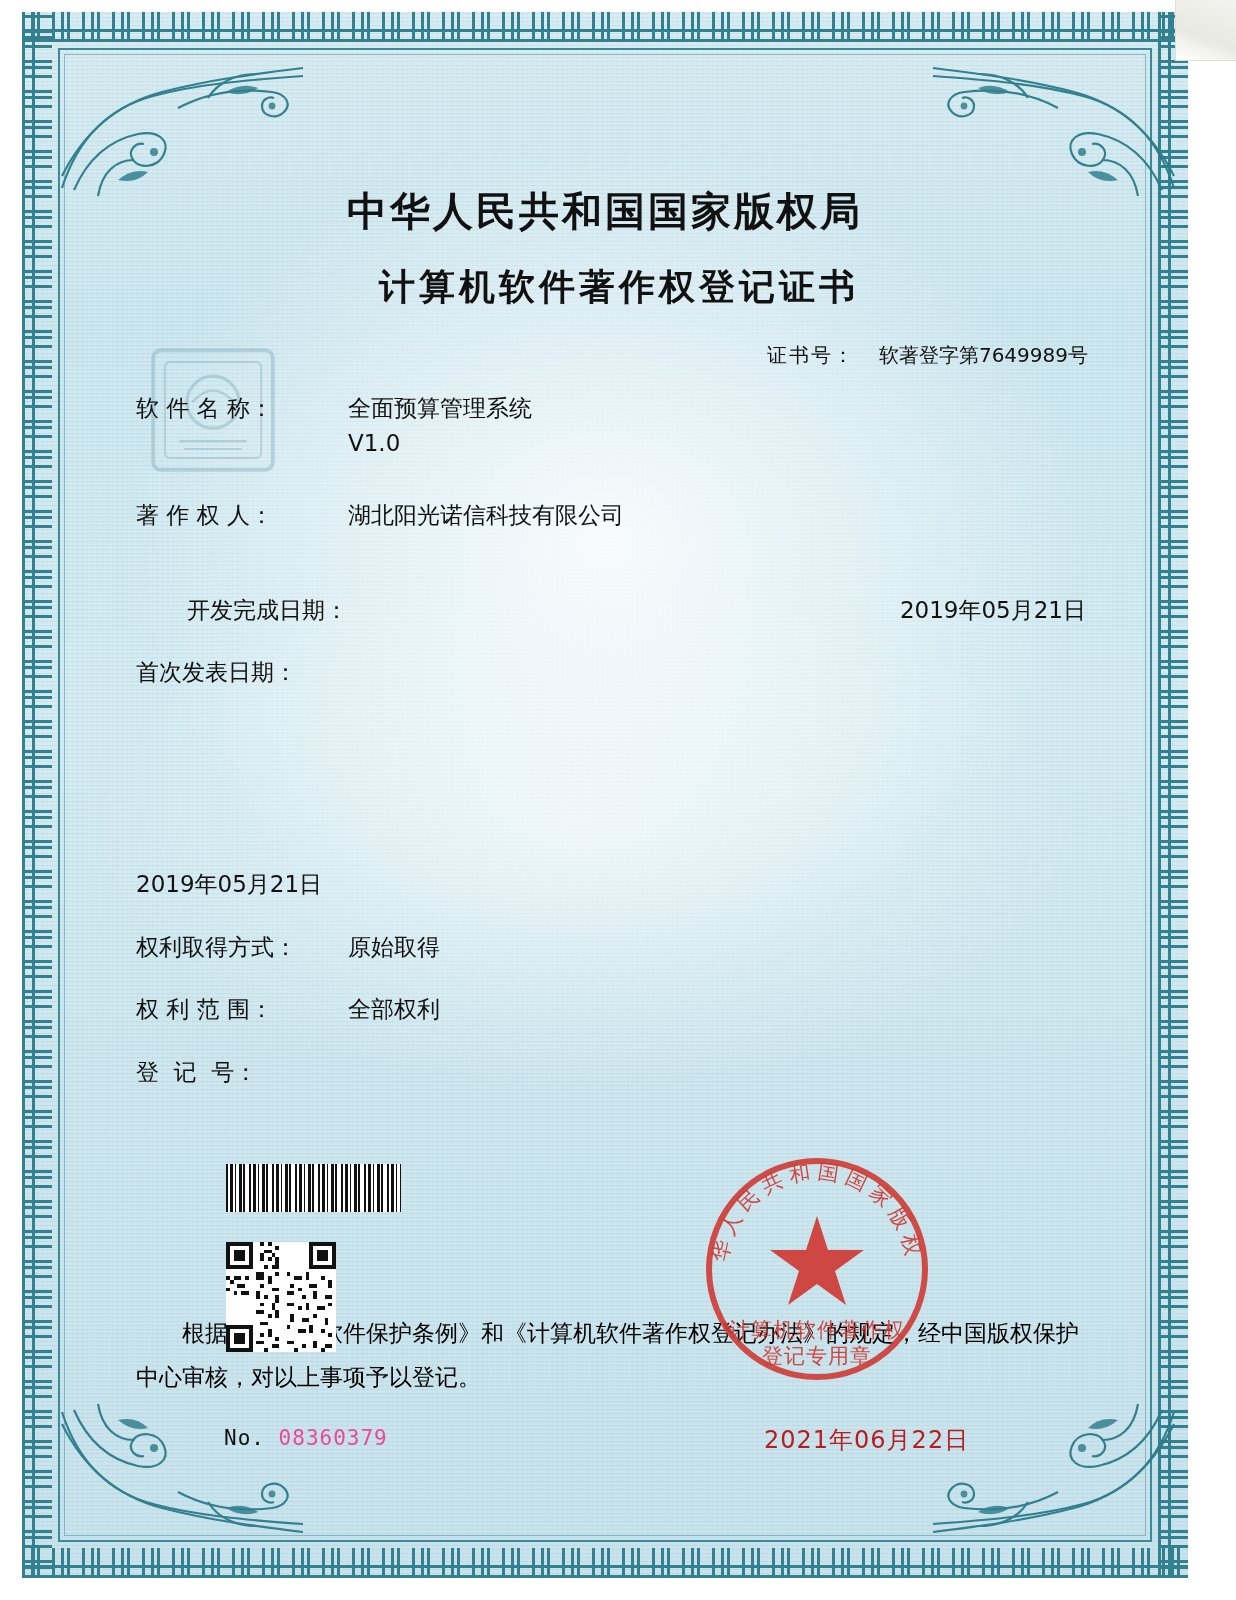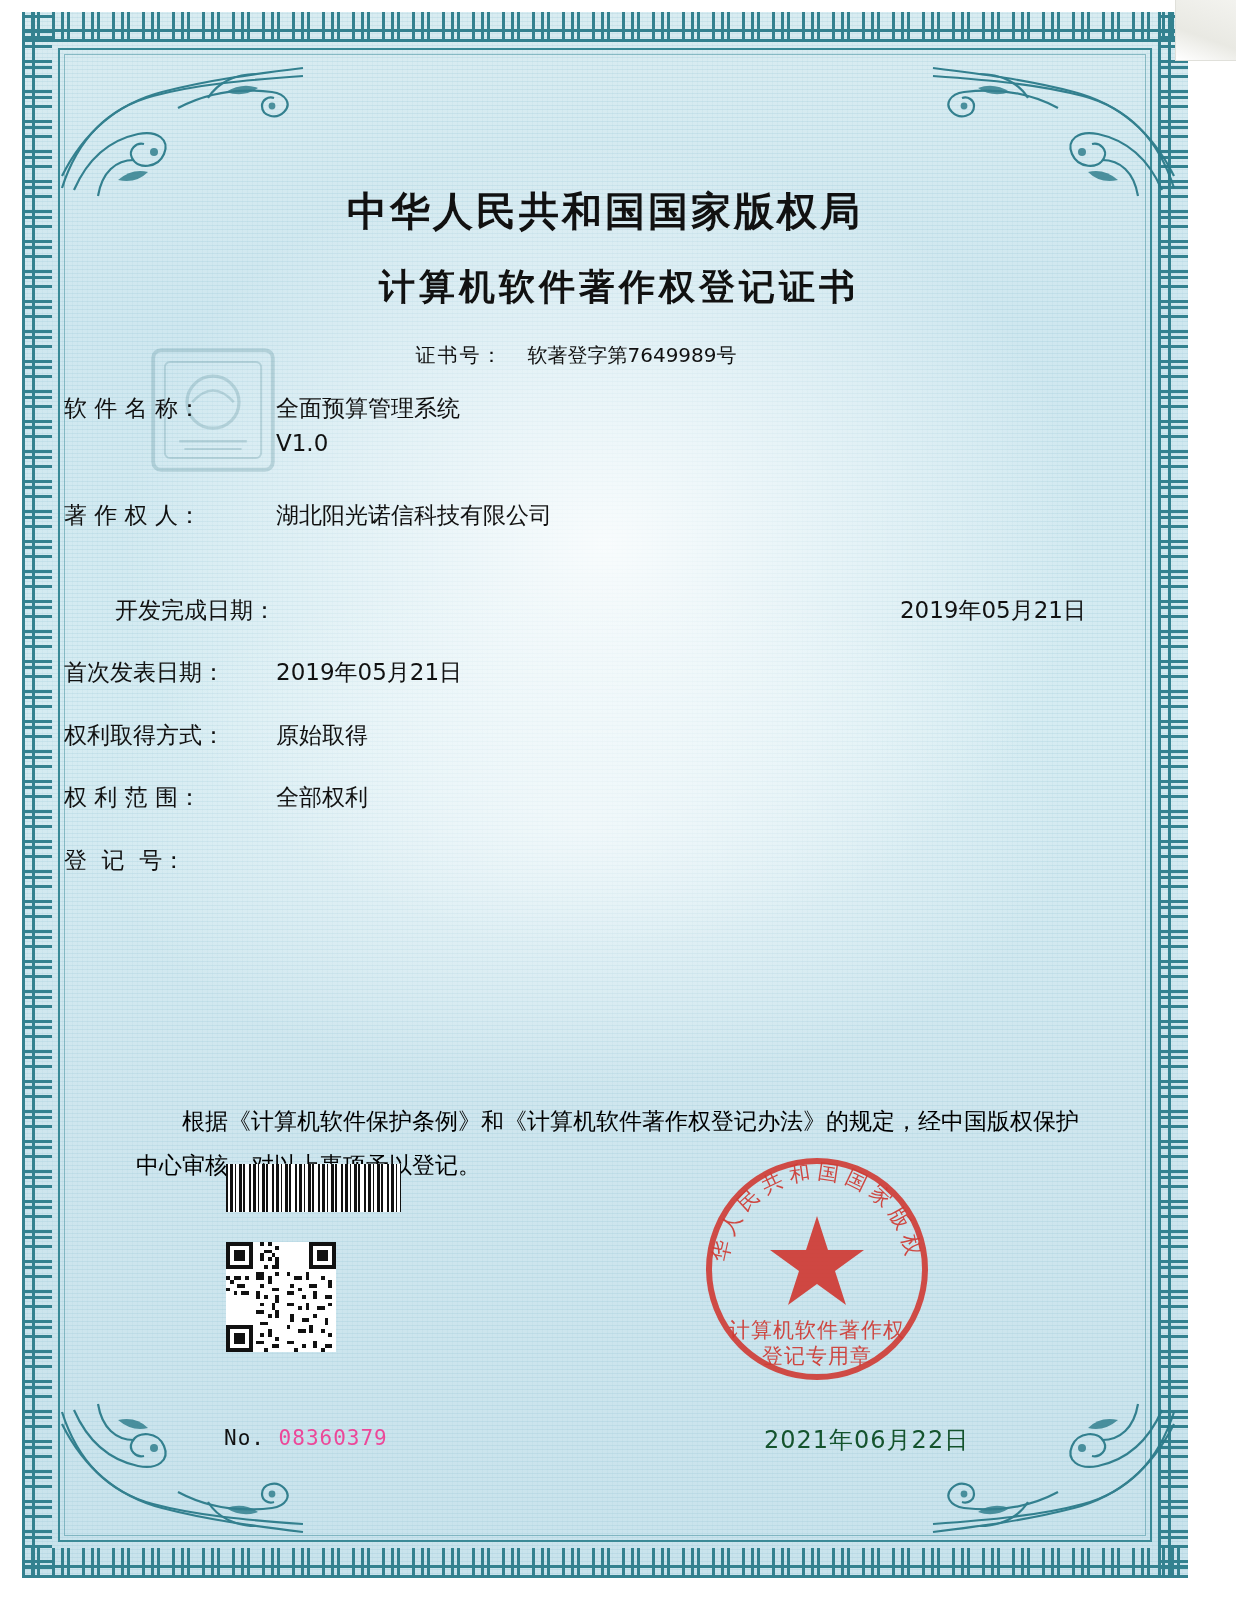"证书号： 软著登字第7649989号" .cert-no-row { text-align: center -> right }
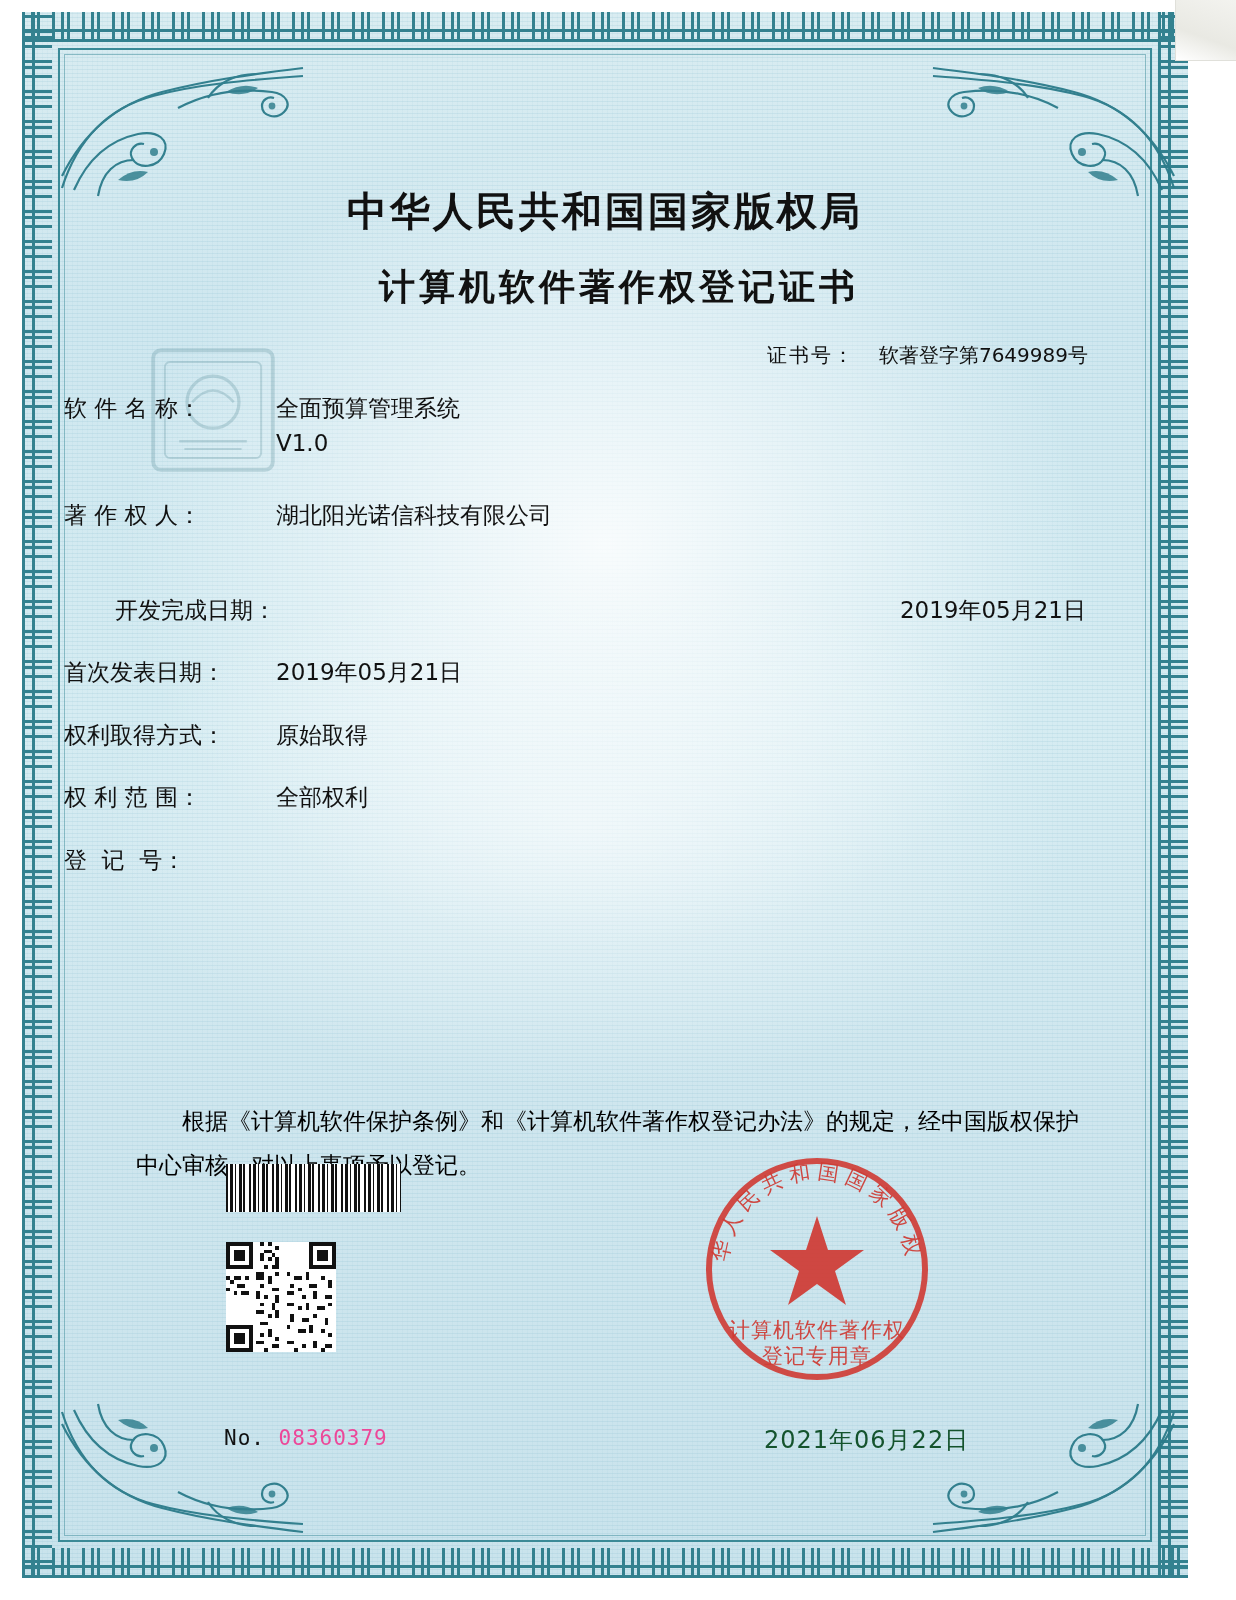"软 件 名 称：" .fields { padding-left: none -> 72px }
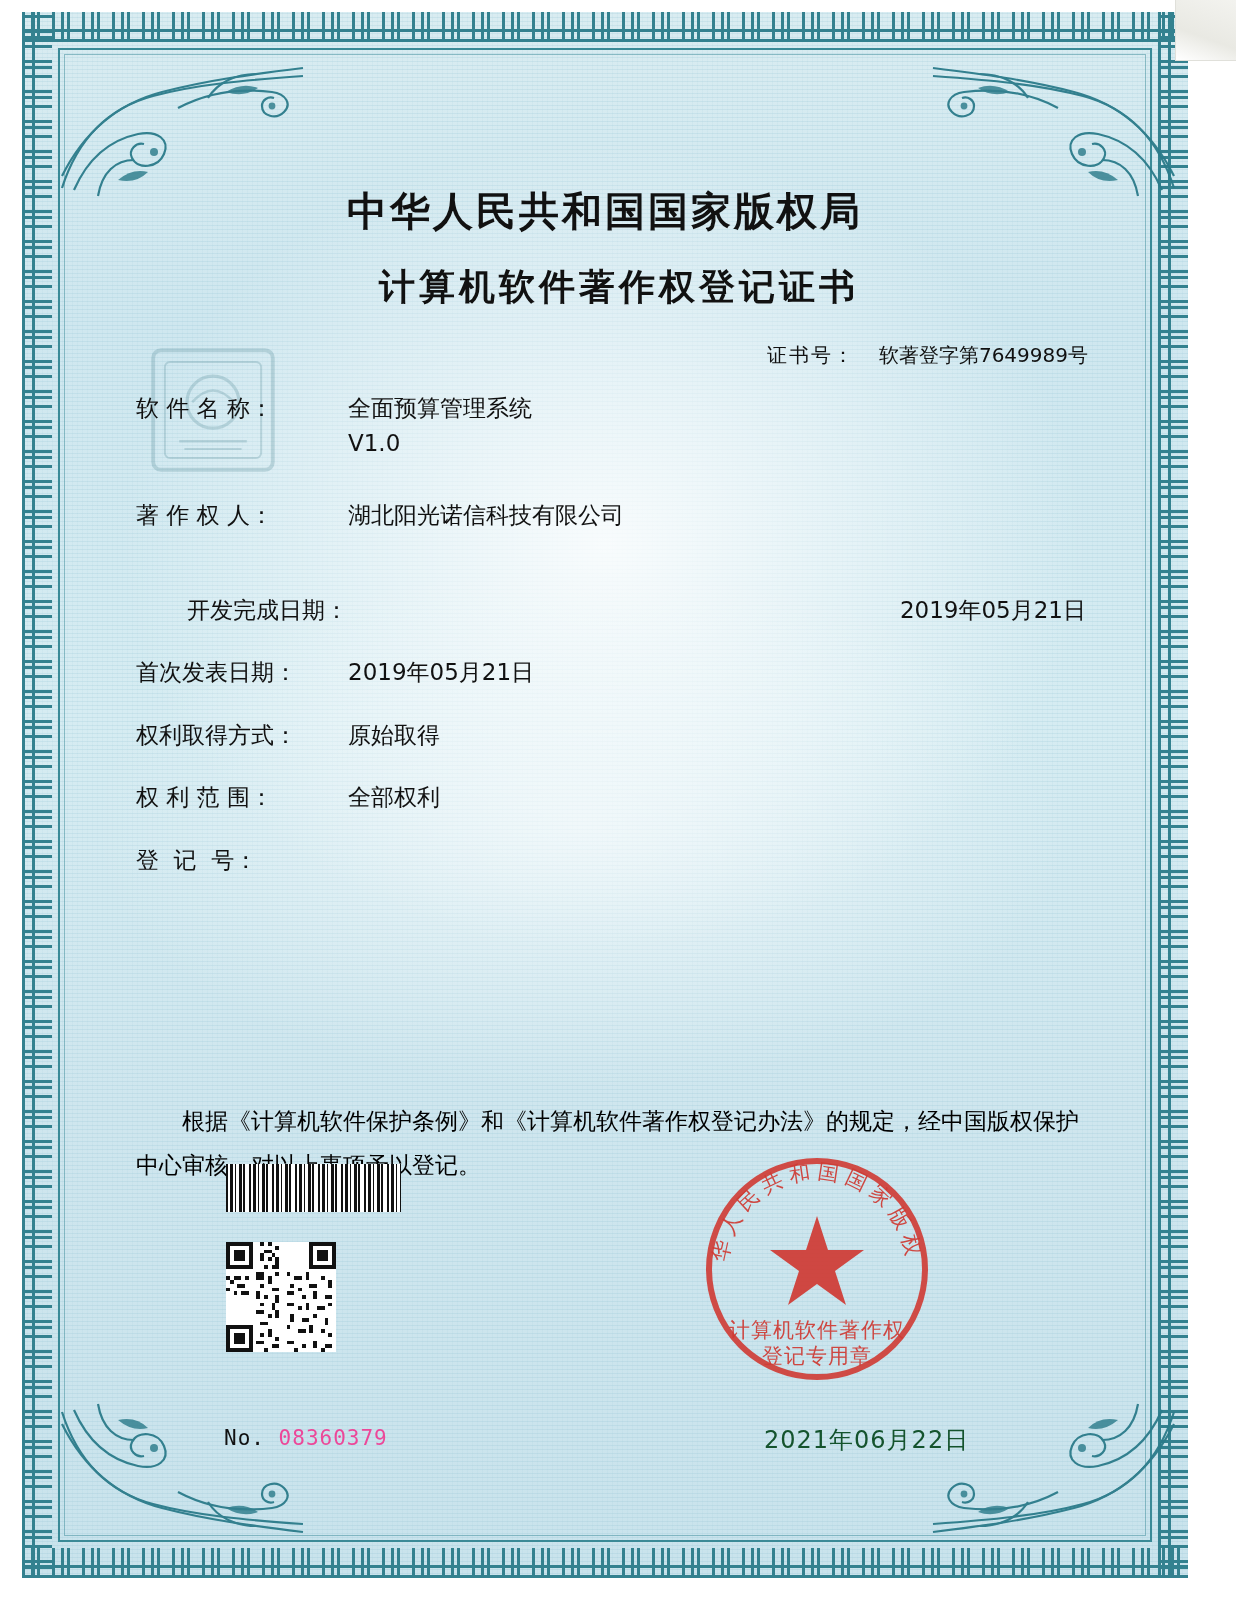"首次发表日期：" .row-pub { flex-direction: none -> column }
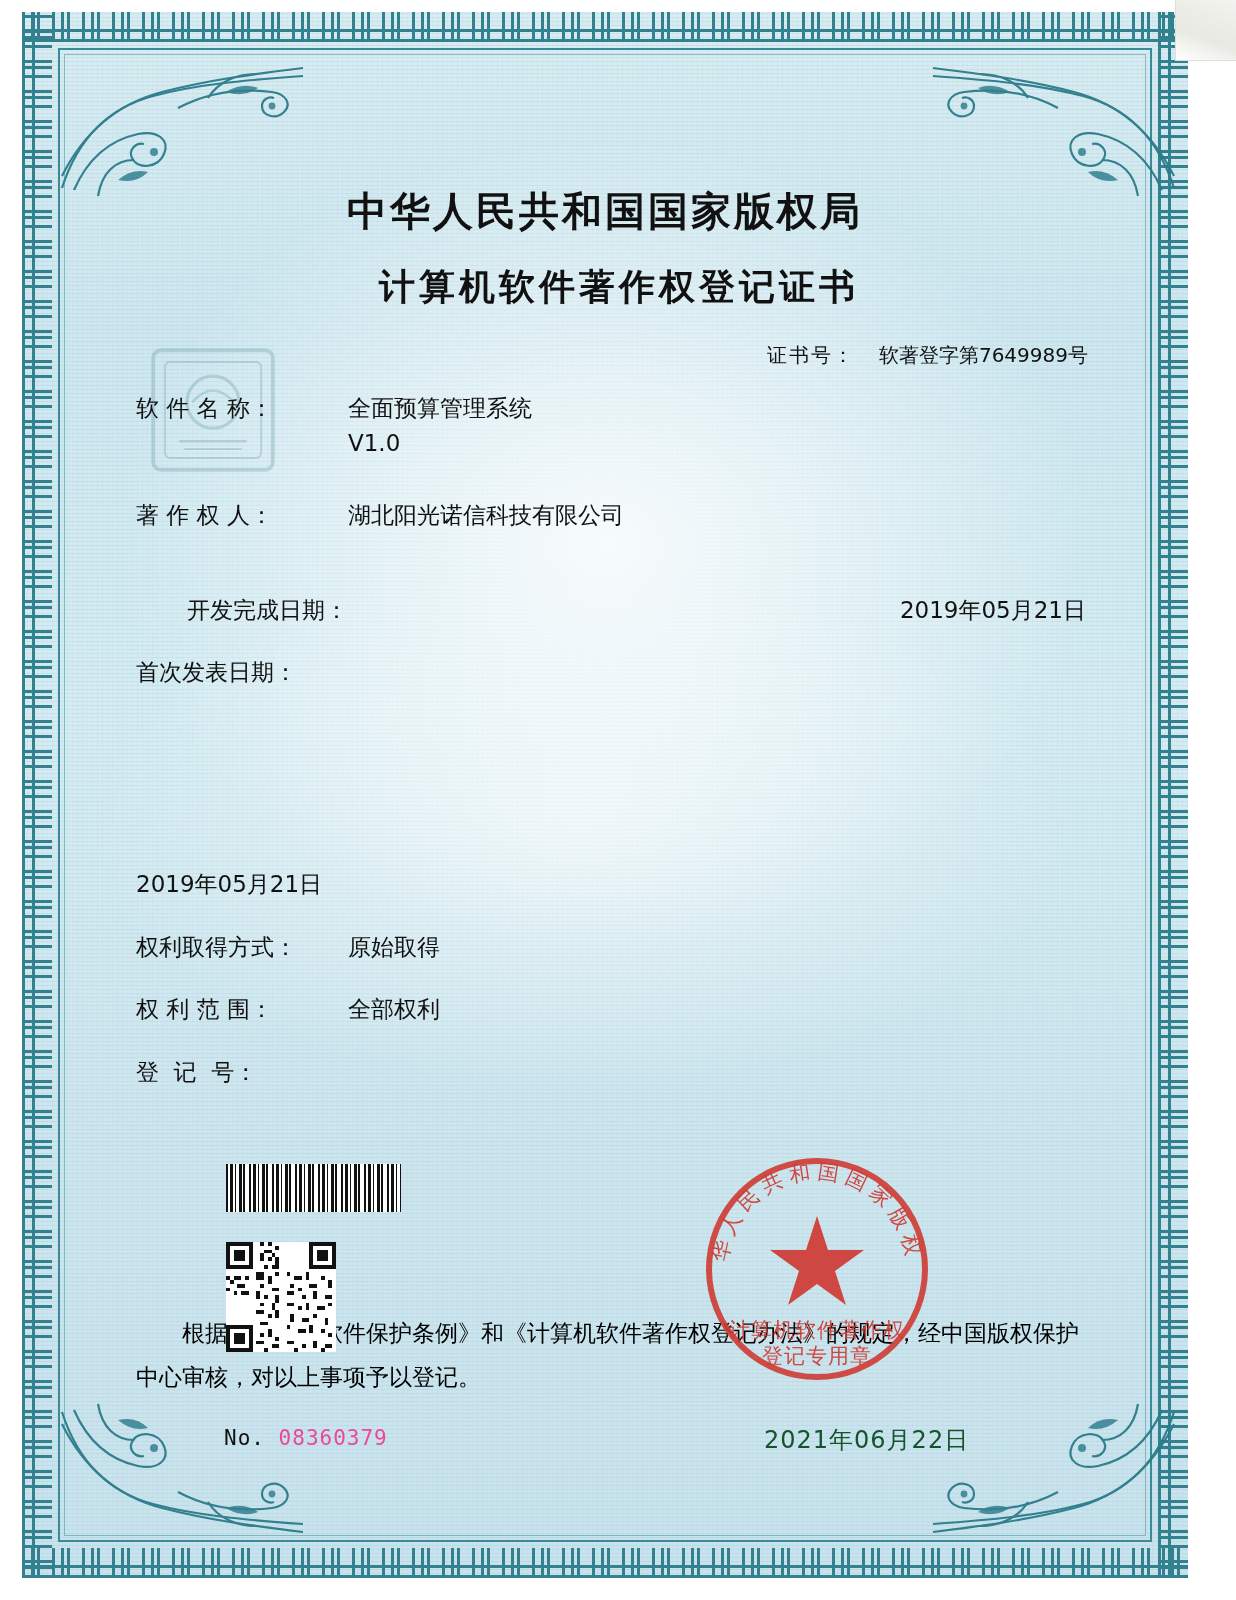"2021年06月22日" .issue-date { color: #14532d -> #b91c1c }
